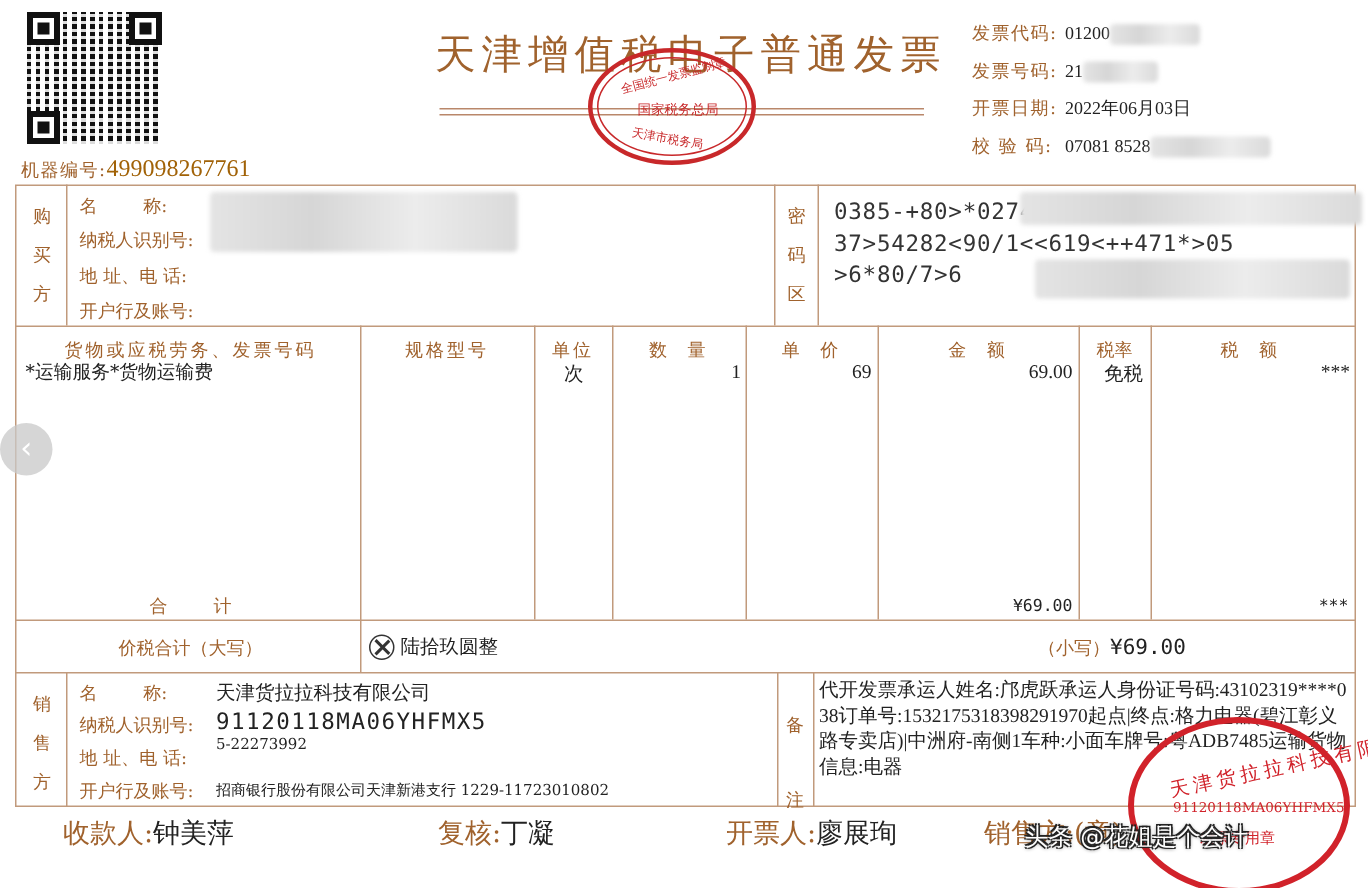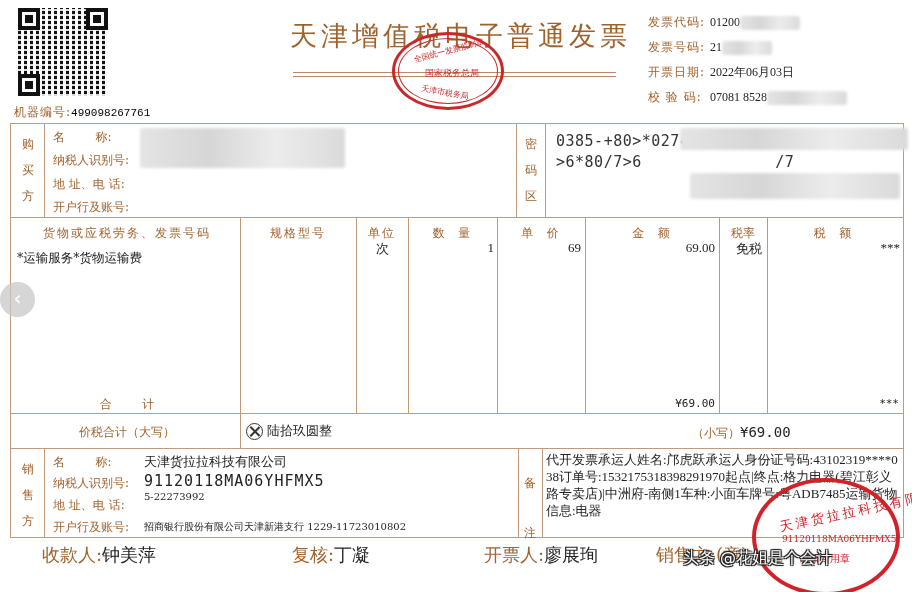"499098267761" .machine .val { color: #000000 -> #a16207; font-family: Liberation Mono, monospace -> Liberation Serif, serif; font-size: 11px -> 16px }
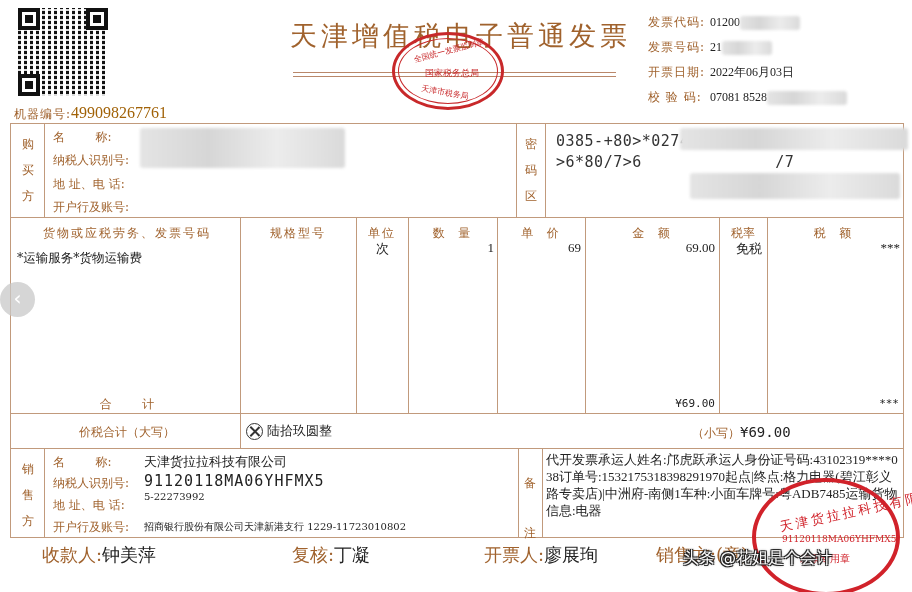"37>54282<90/1<<619<++471*>05" div { html: none -> <div>37&gt;54282&lt;90/1&lt;&lt;619&lt;++471*&gt;05</div> }
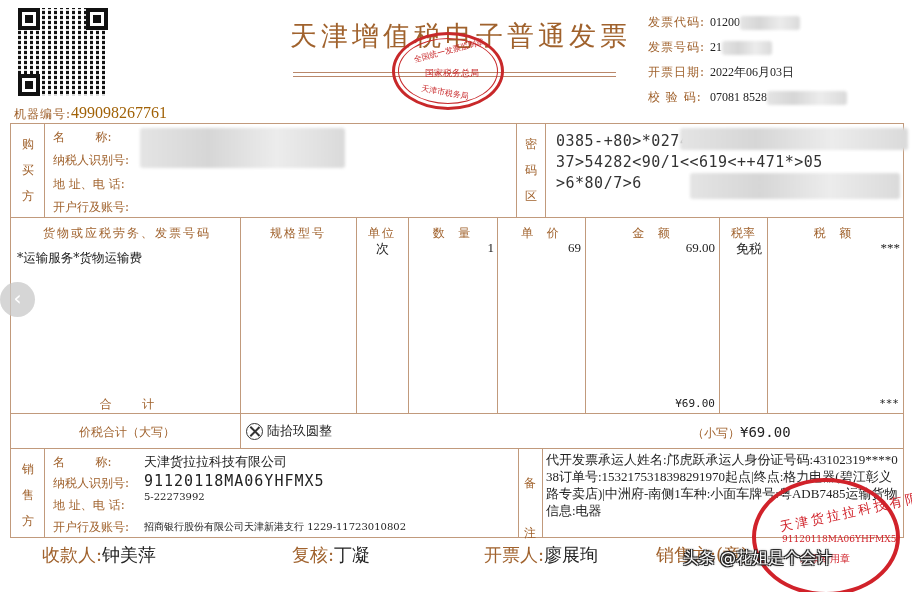"*运输服务*货物运输费" div.cell { margin-top: 10px -> none }
